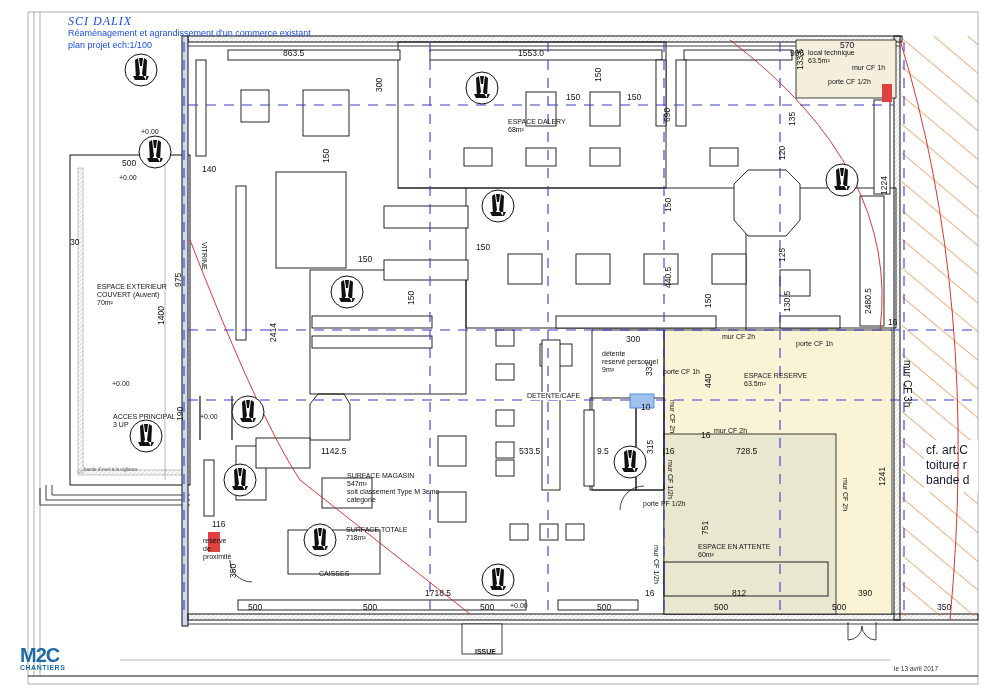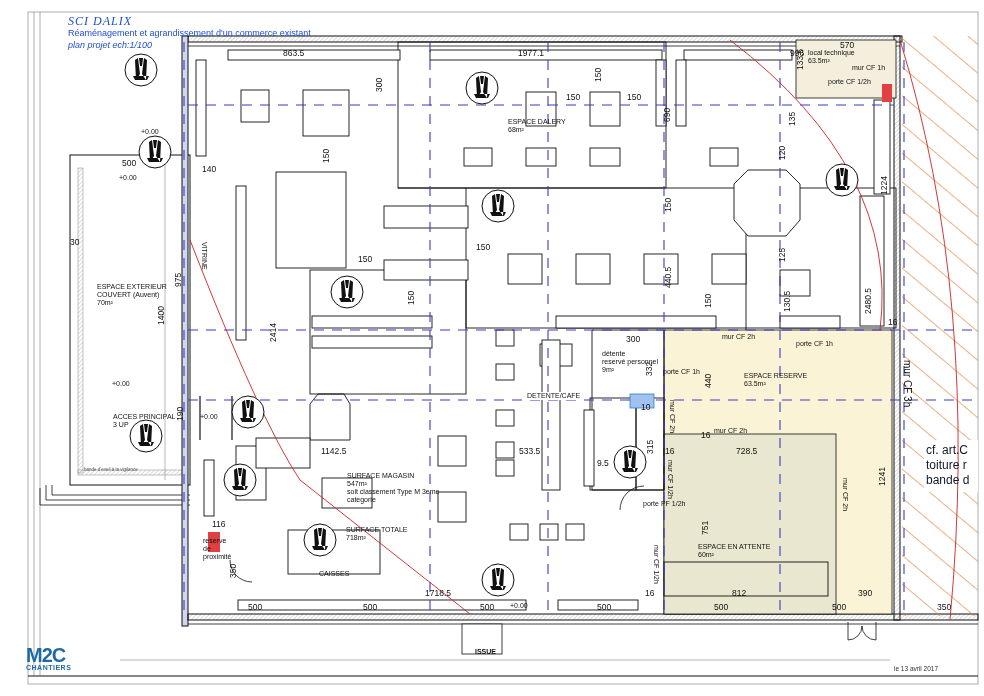"plan projet ech:1/100" .hdr-scale { font-style: italic -> none }
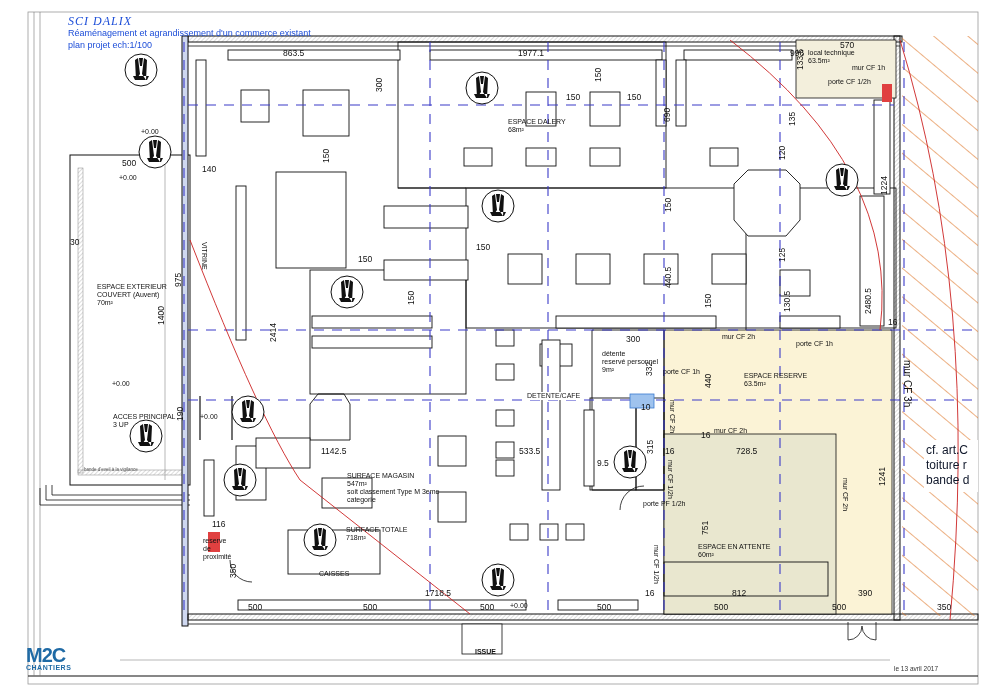"1977.1" div.dim { text: 1977.1 -> 1553.0 }
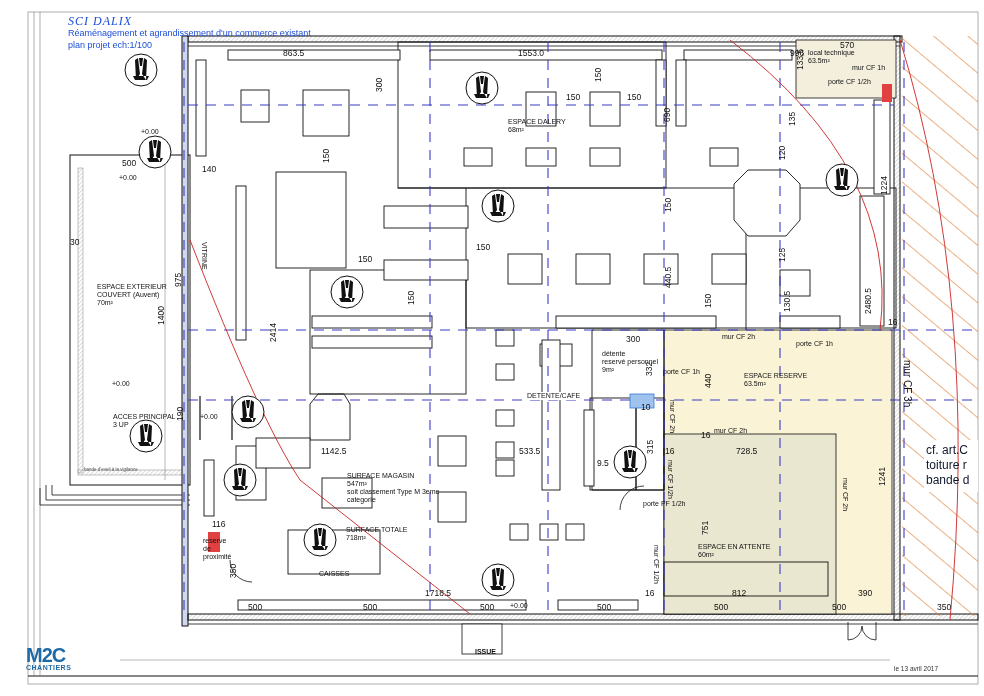"9.5" div.dim { top: 458px -> 446px }
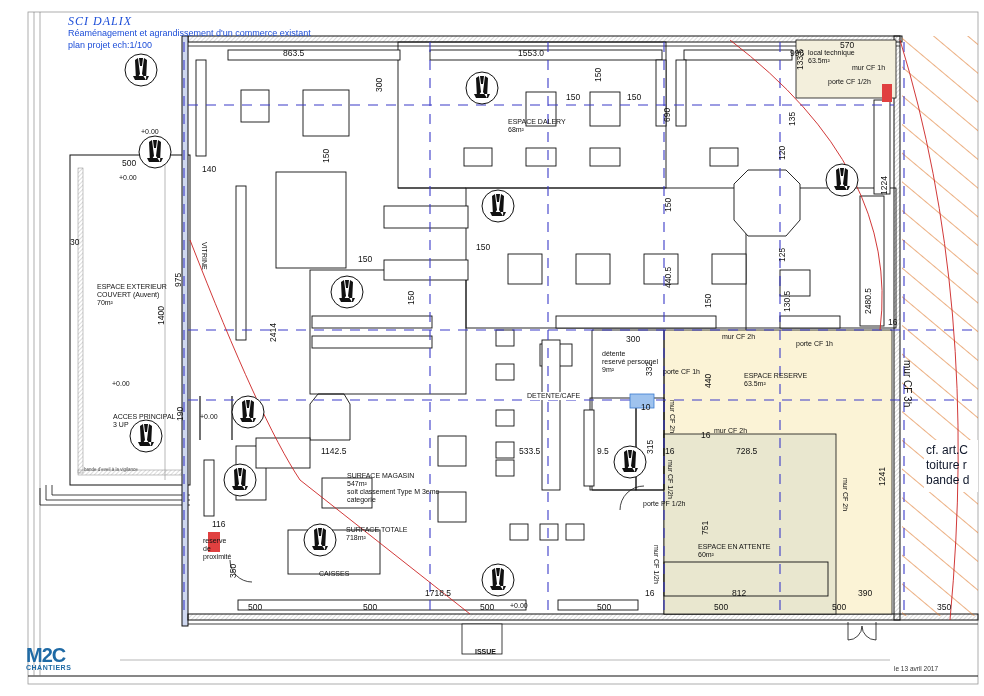"M2C" .logo { left: 26px -> 20px }
